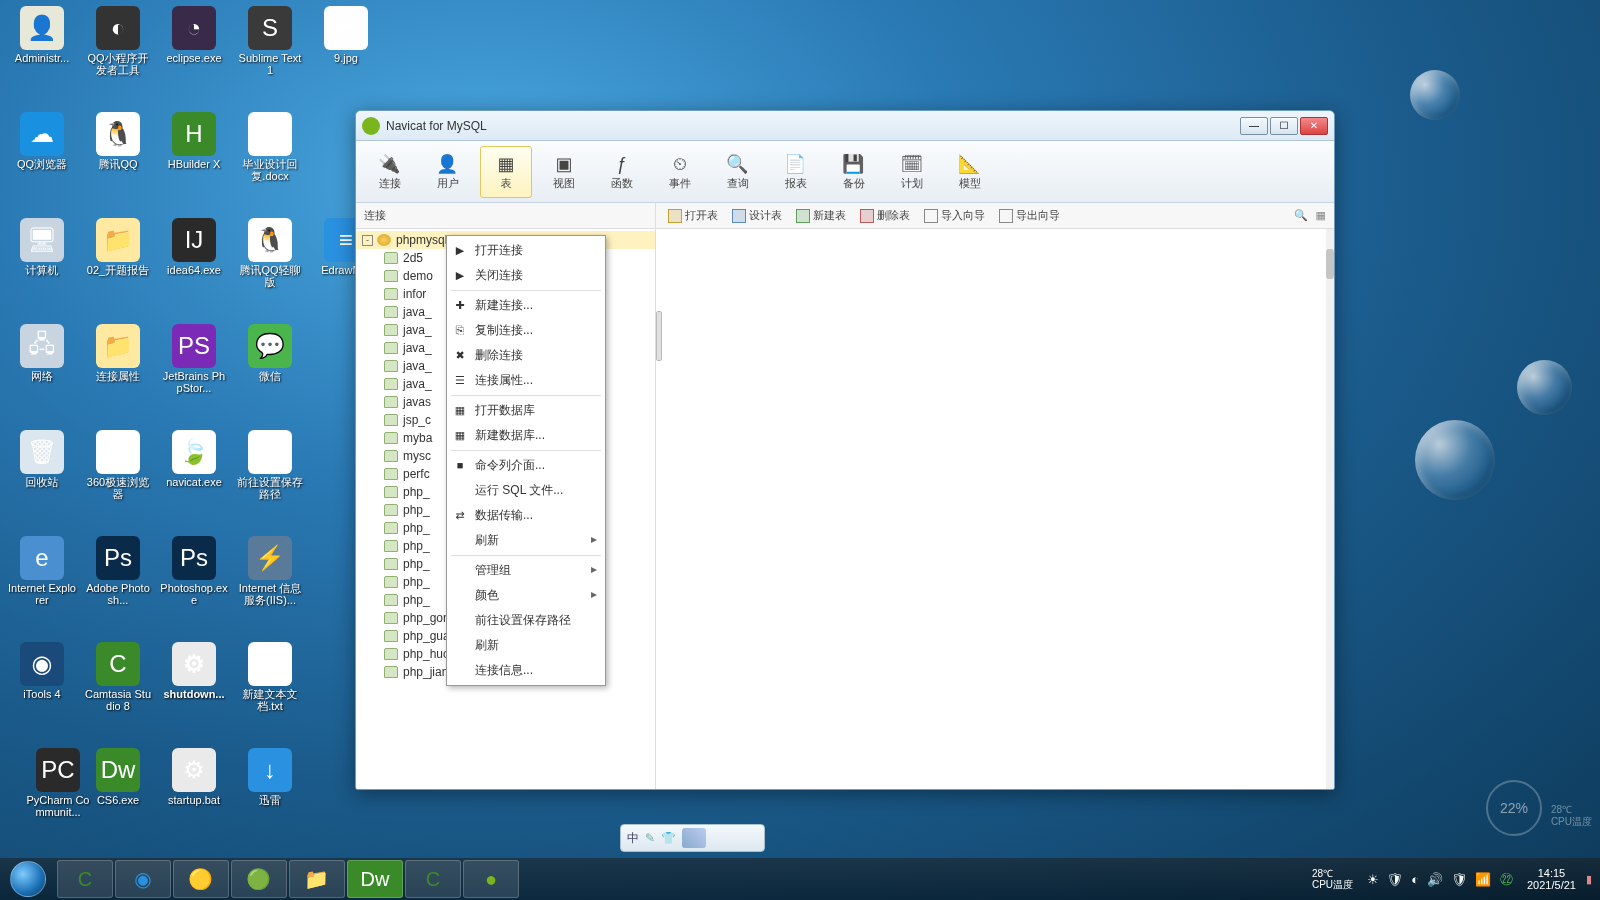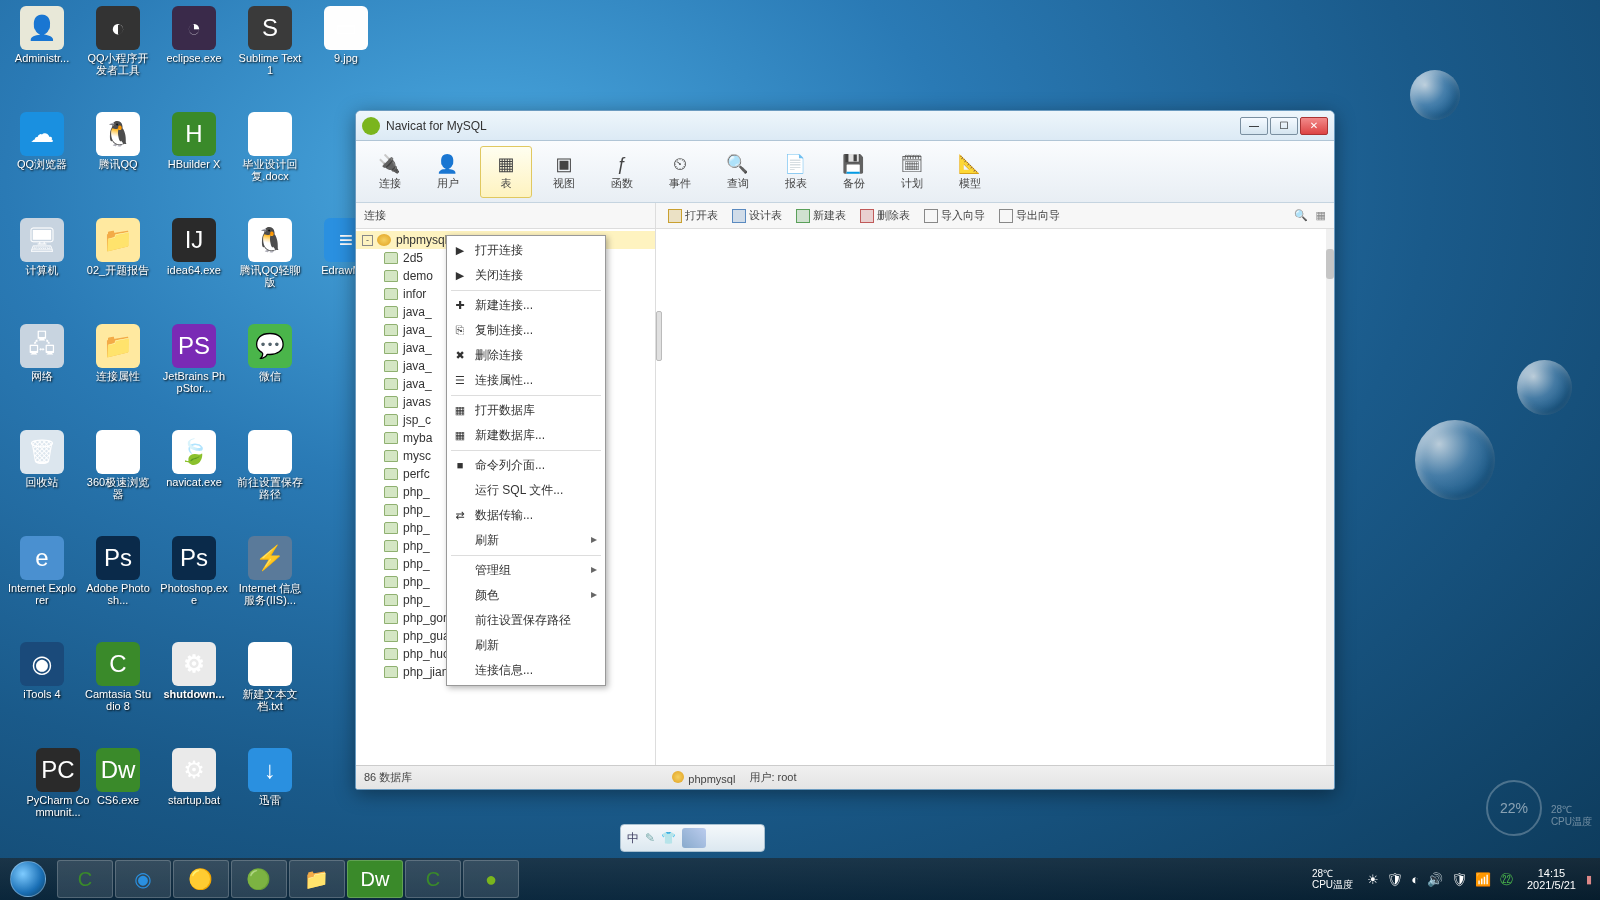"86 数据库" div.statusbar { html: <div> <span>86 数据库</span> <div> <span><span></span><span>phpmysql</span></span> <span>用户: root</span> </div> </div> -> none }
